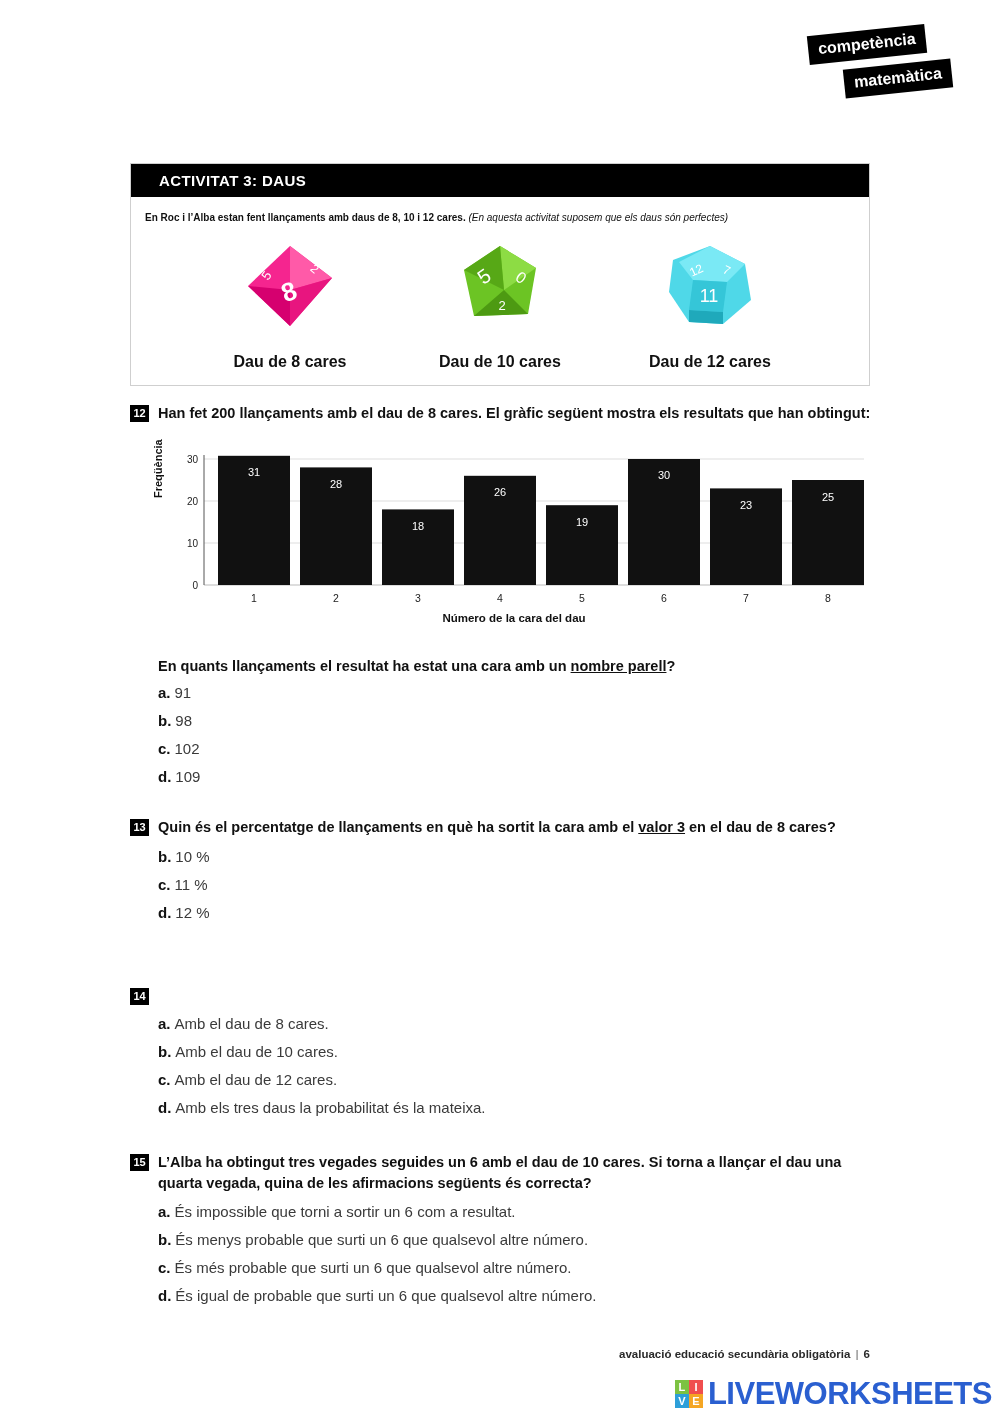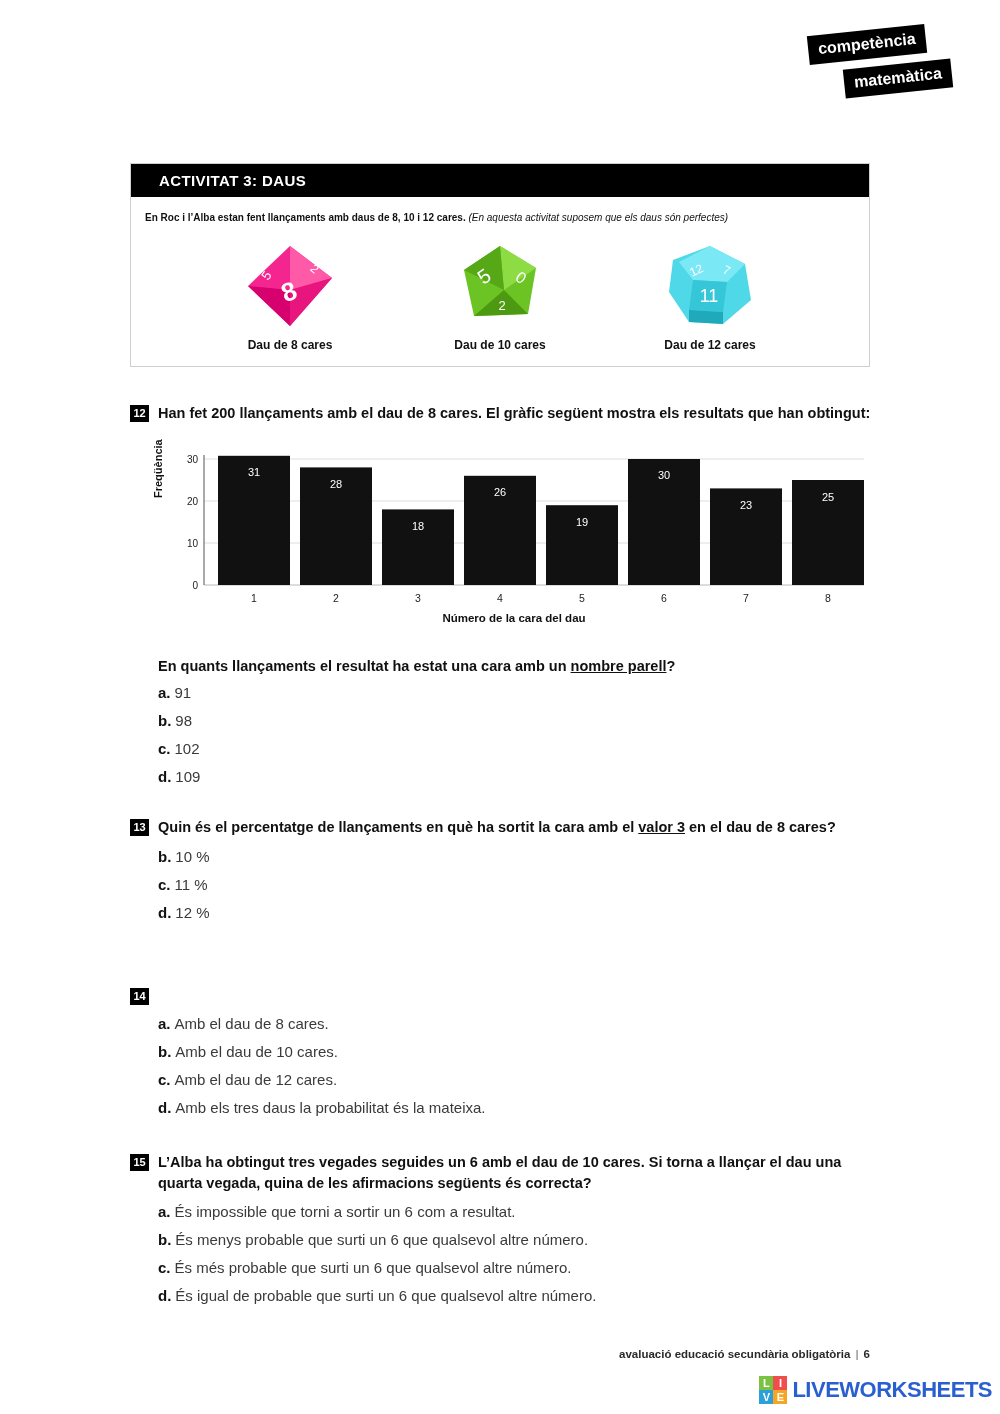"Dau de 8 cares" .die-caption { font-size: 12px -> 16px; margin-top: 6px -> 21px }
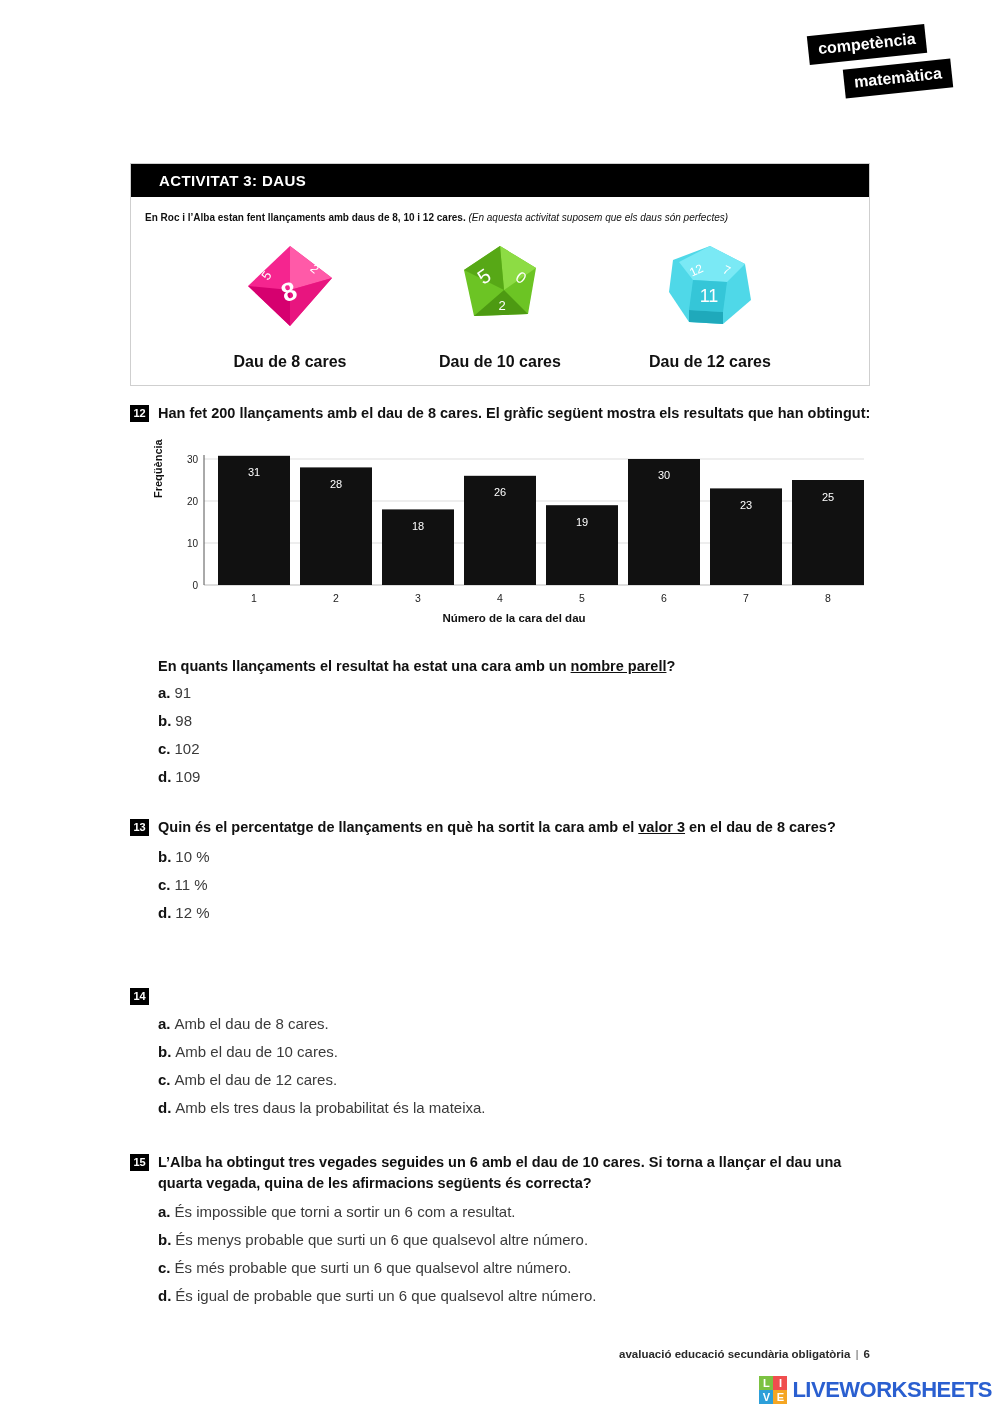"LIVEWORKSHEETS" .lw-text { font-size: 22px -> 31px }
